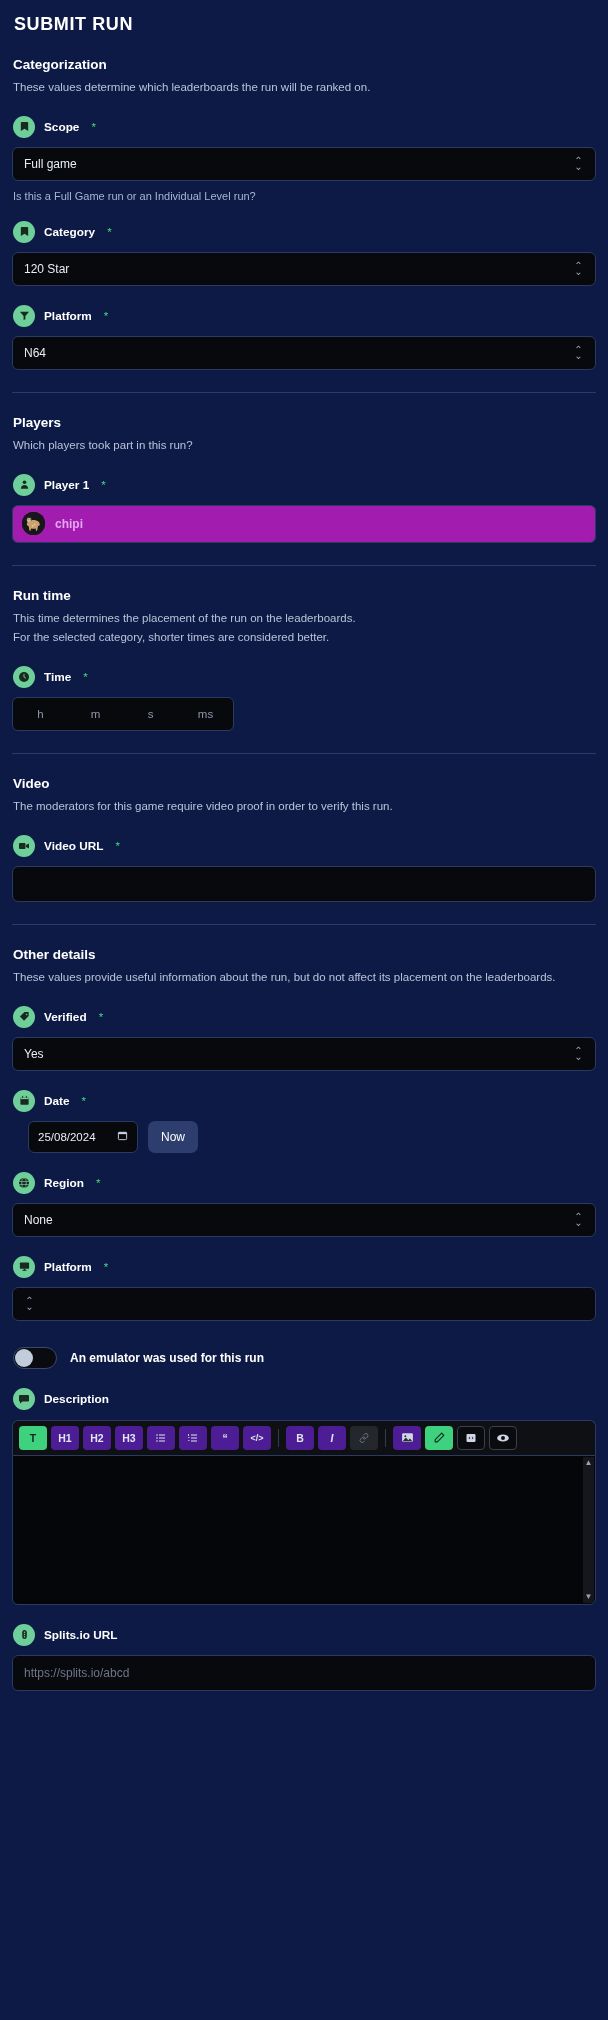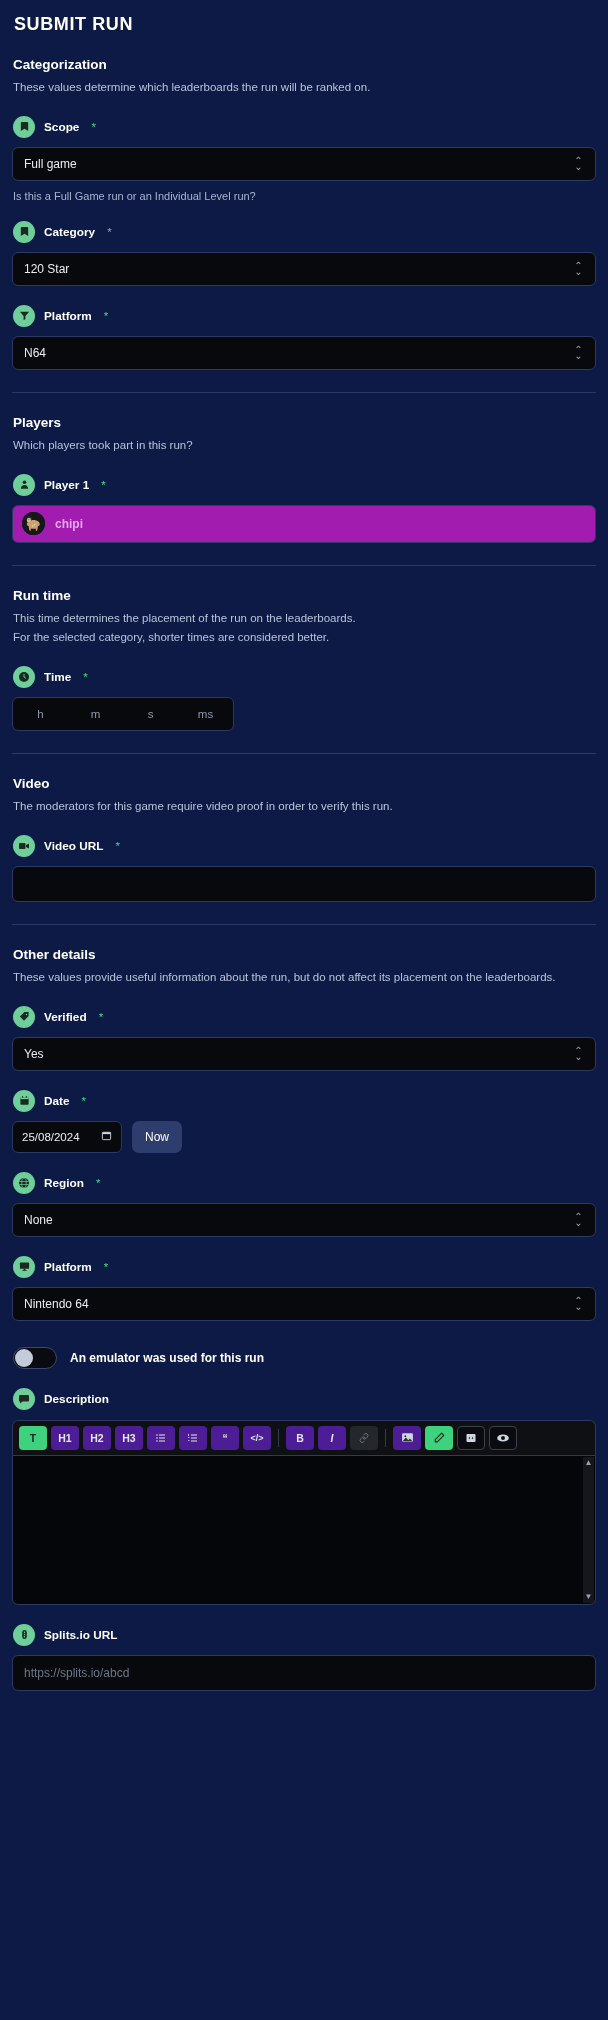"25/08/2024" .date-inp { margin-left: none -> 16px }
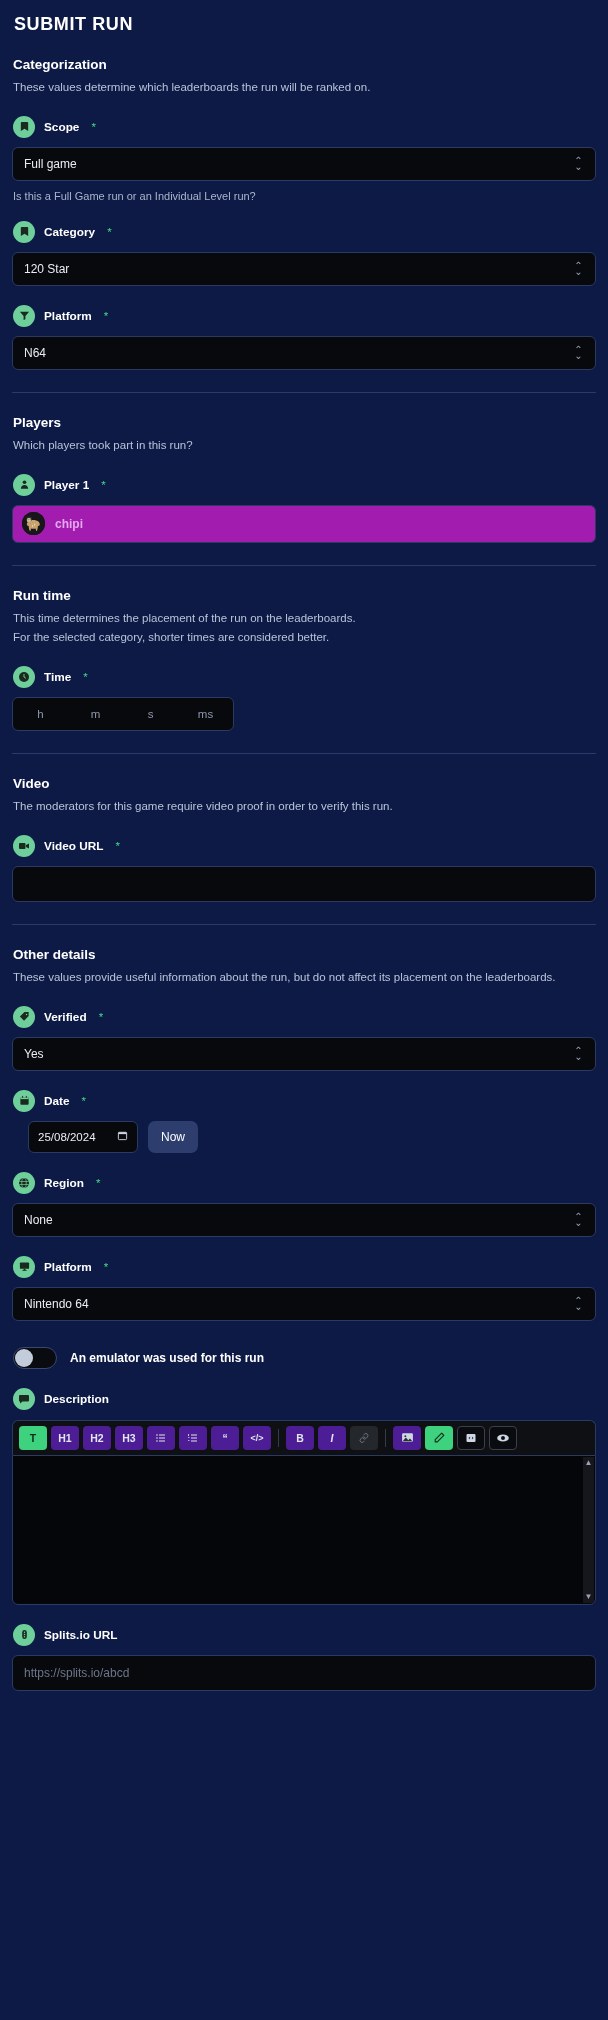"Nintendo 64" span.val { html: <span>Nintendo 64</span> -> none }
